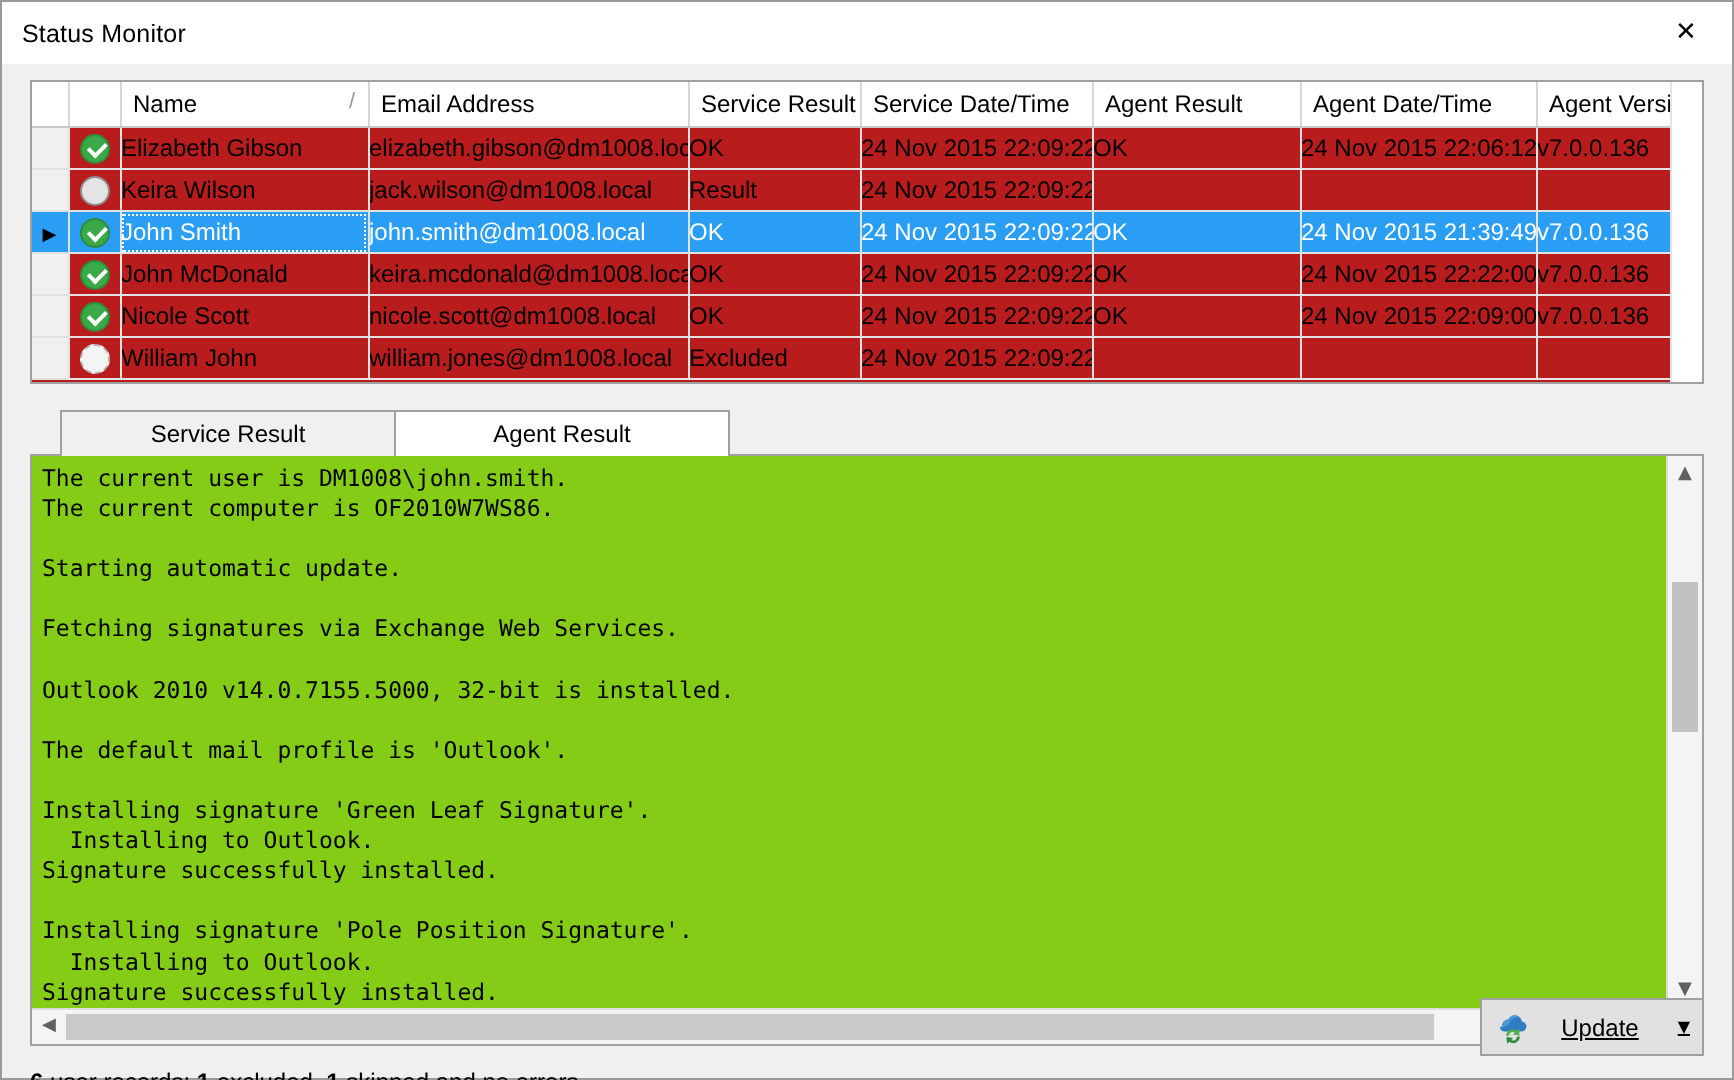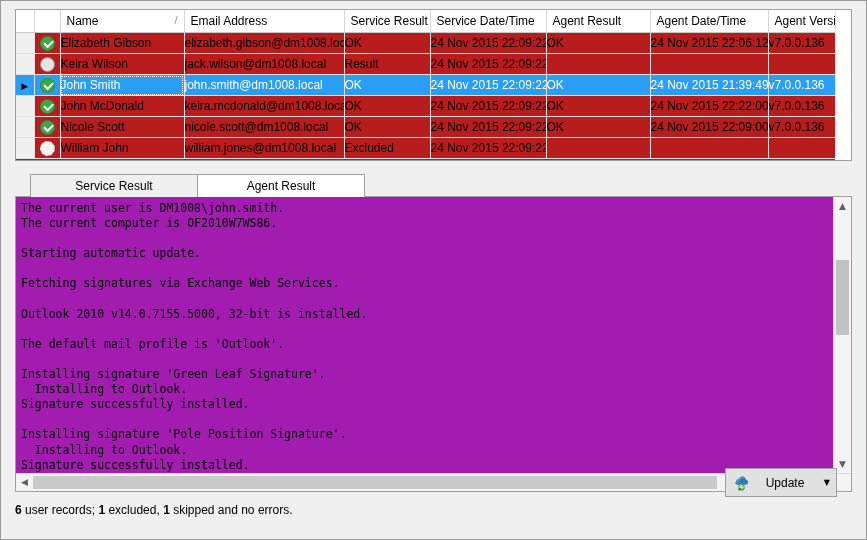"Status Monitor" div.titlebar { html: none -> <div> <div>Status Monitor</div> <div> <span>✕</span> </div> </div> }
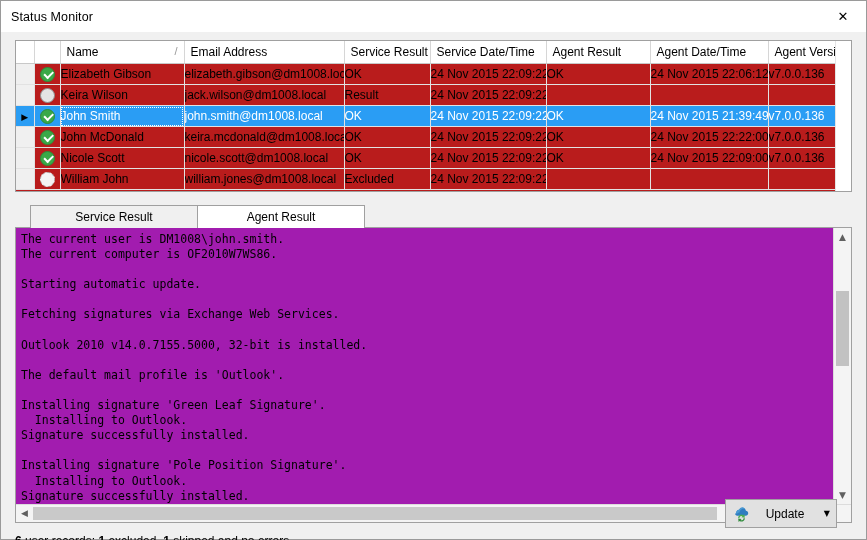"The current user is DM1008\john.smith." .log-panel { background: #a21caf -> #84cc16 }
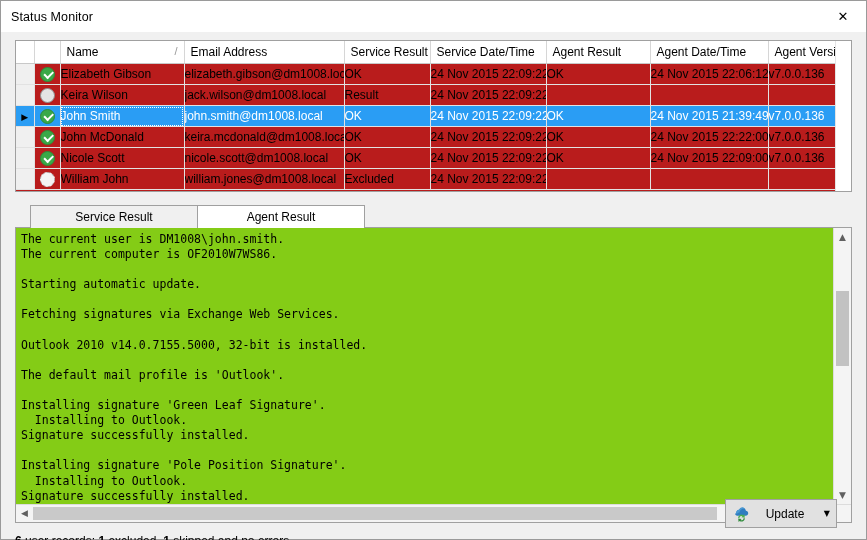"Update" .actions { right: 29px -> 14px; text-decoration: none -> underline }
